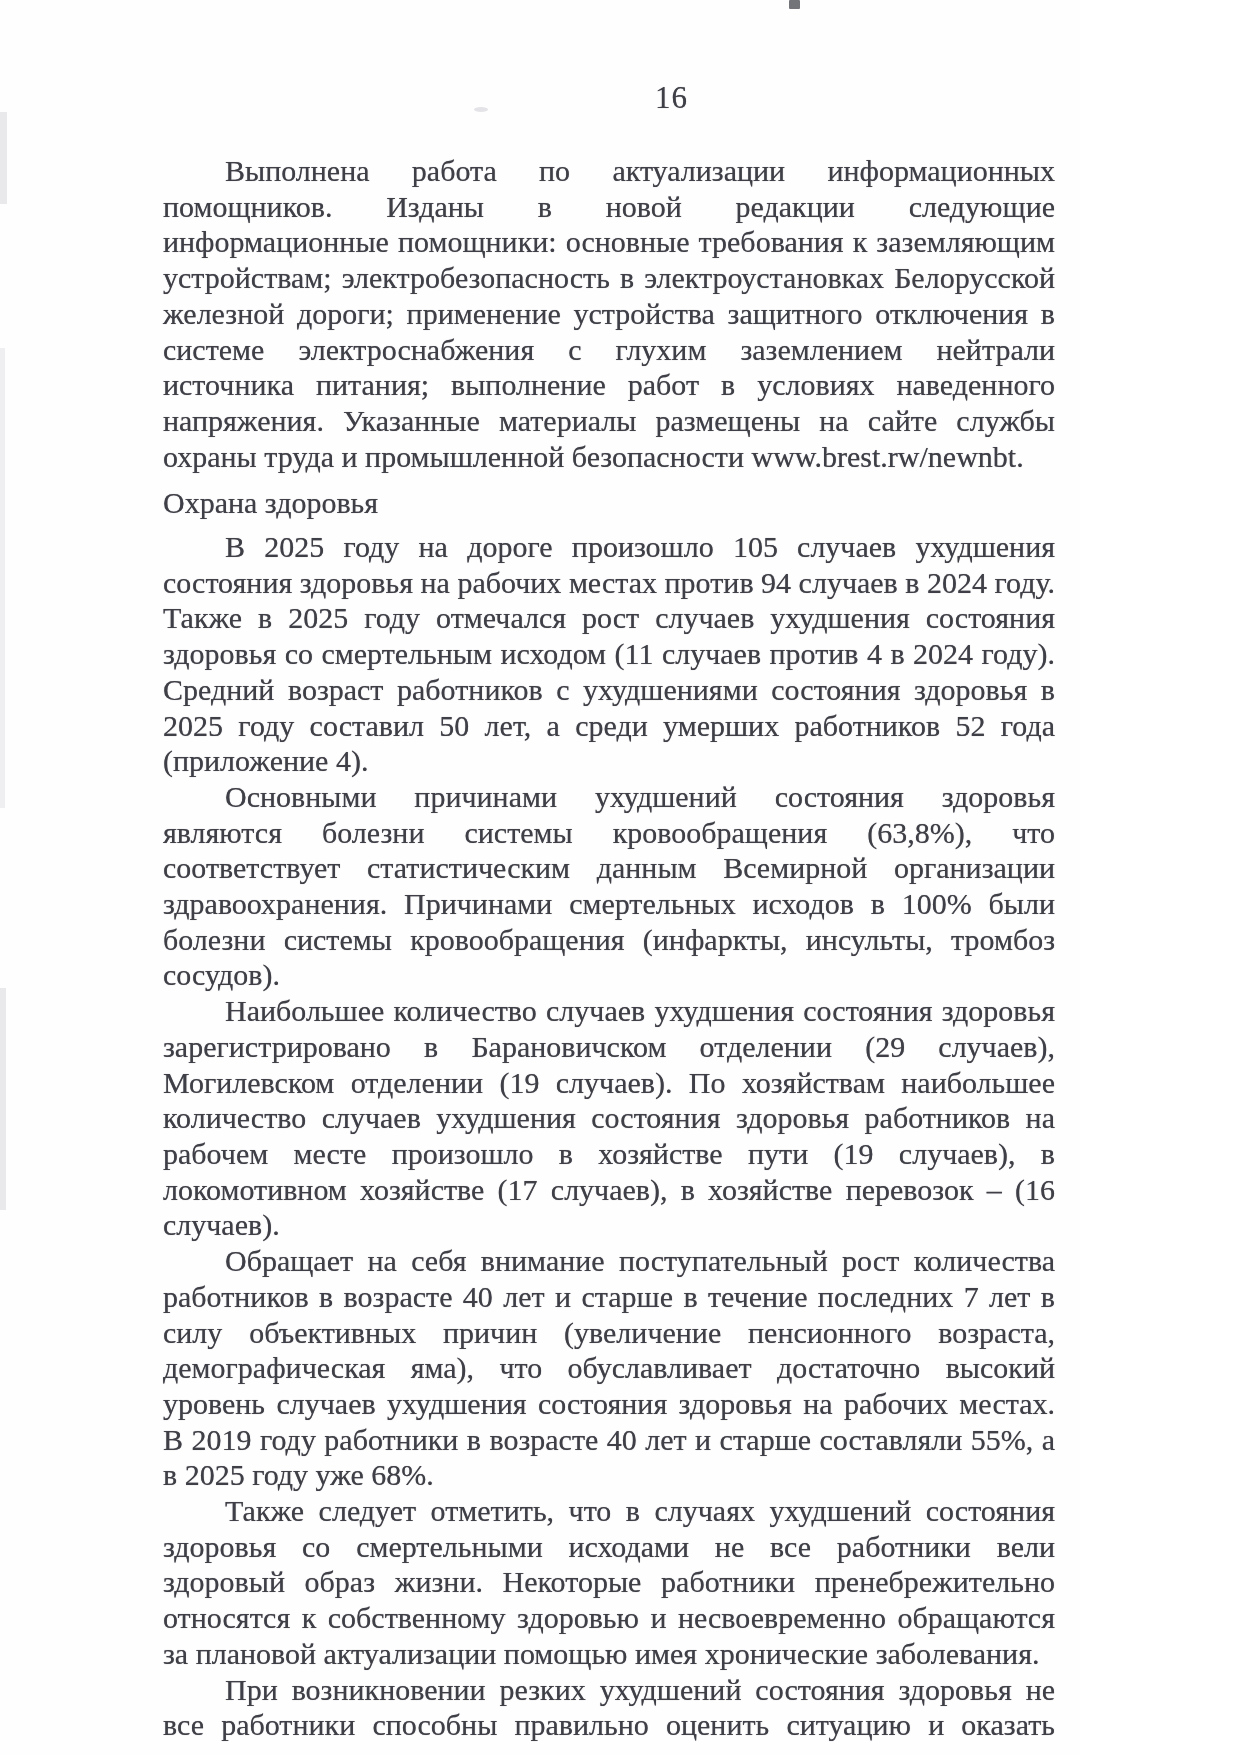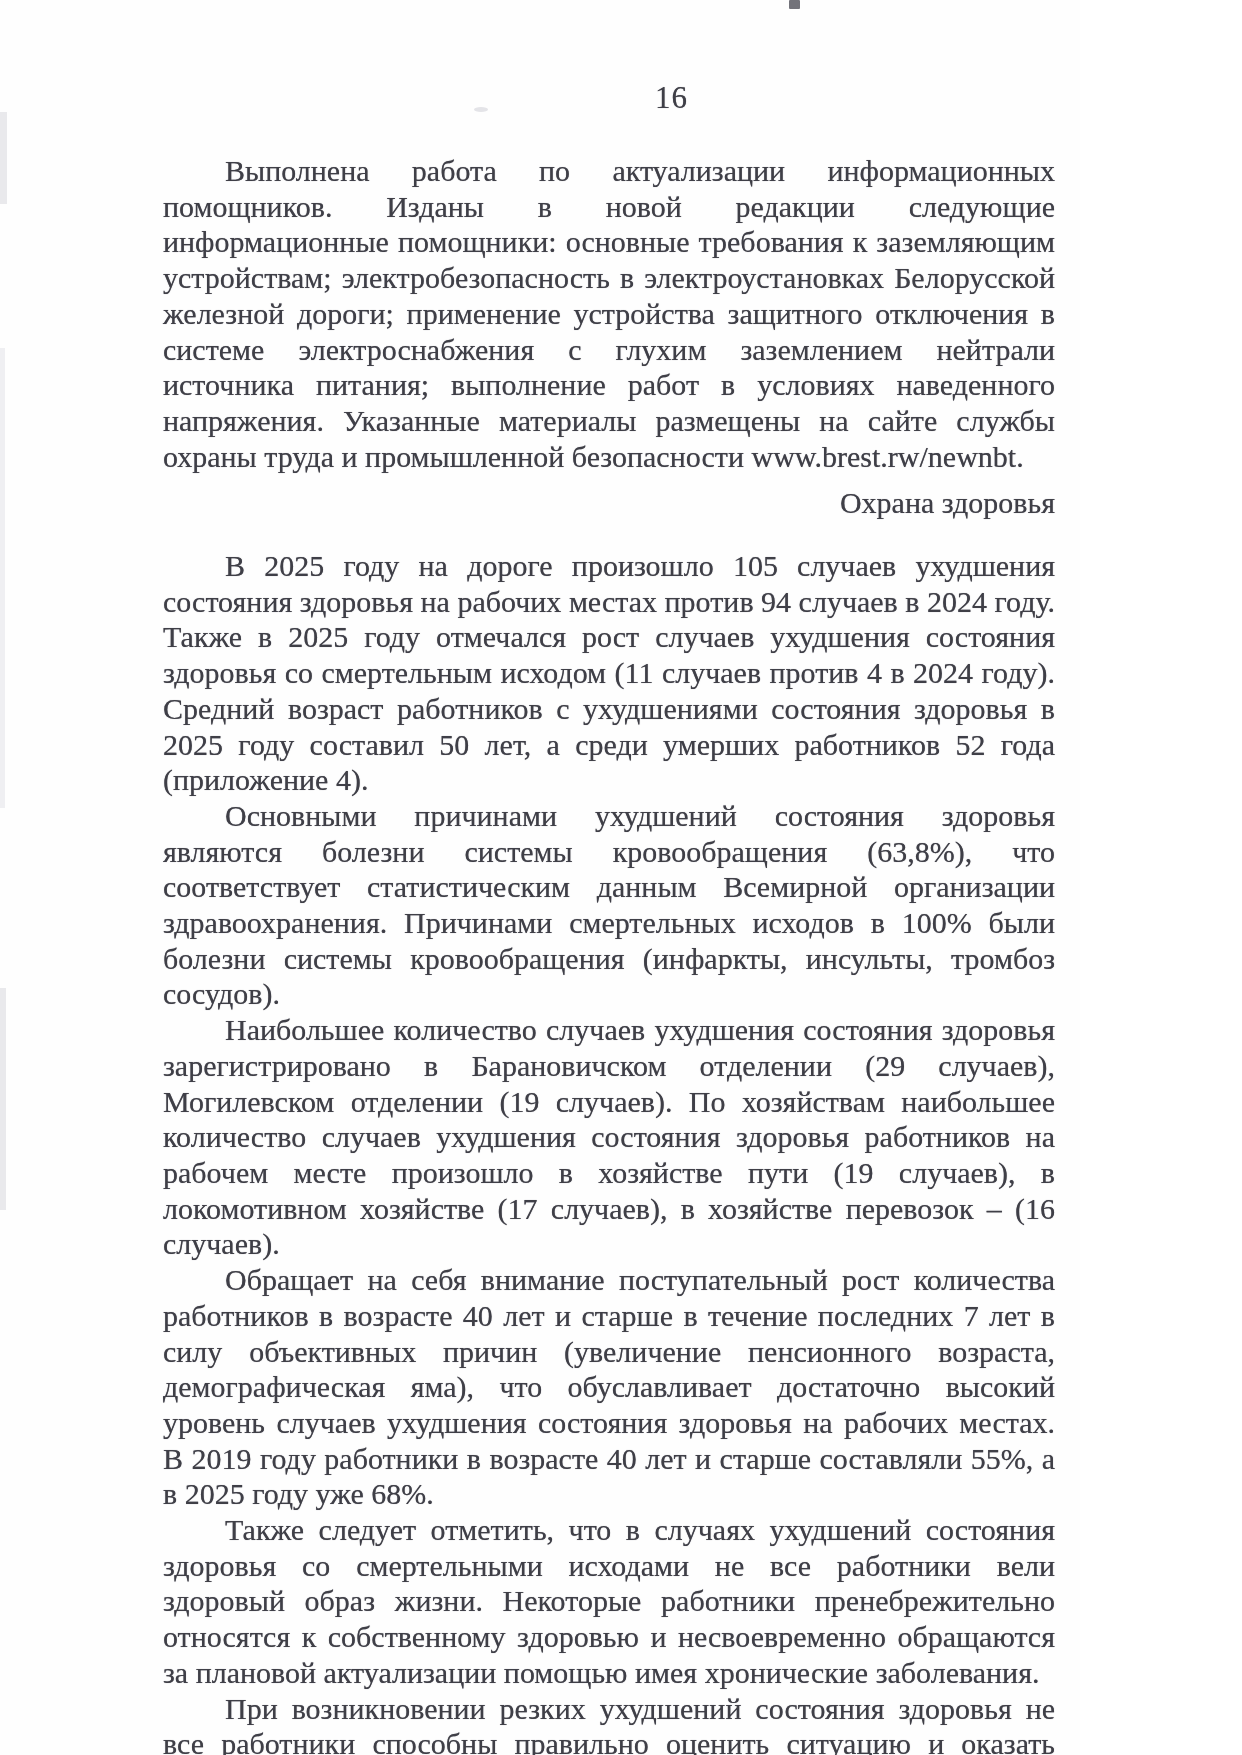"Охрана здоровья" .heading { margin: 11px 0 27px 0 -> 11px 0 8px 0; text-align: right -> left }
